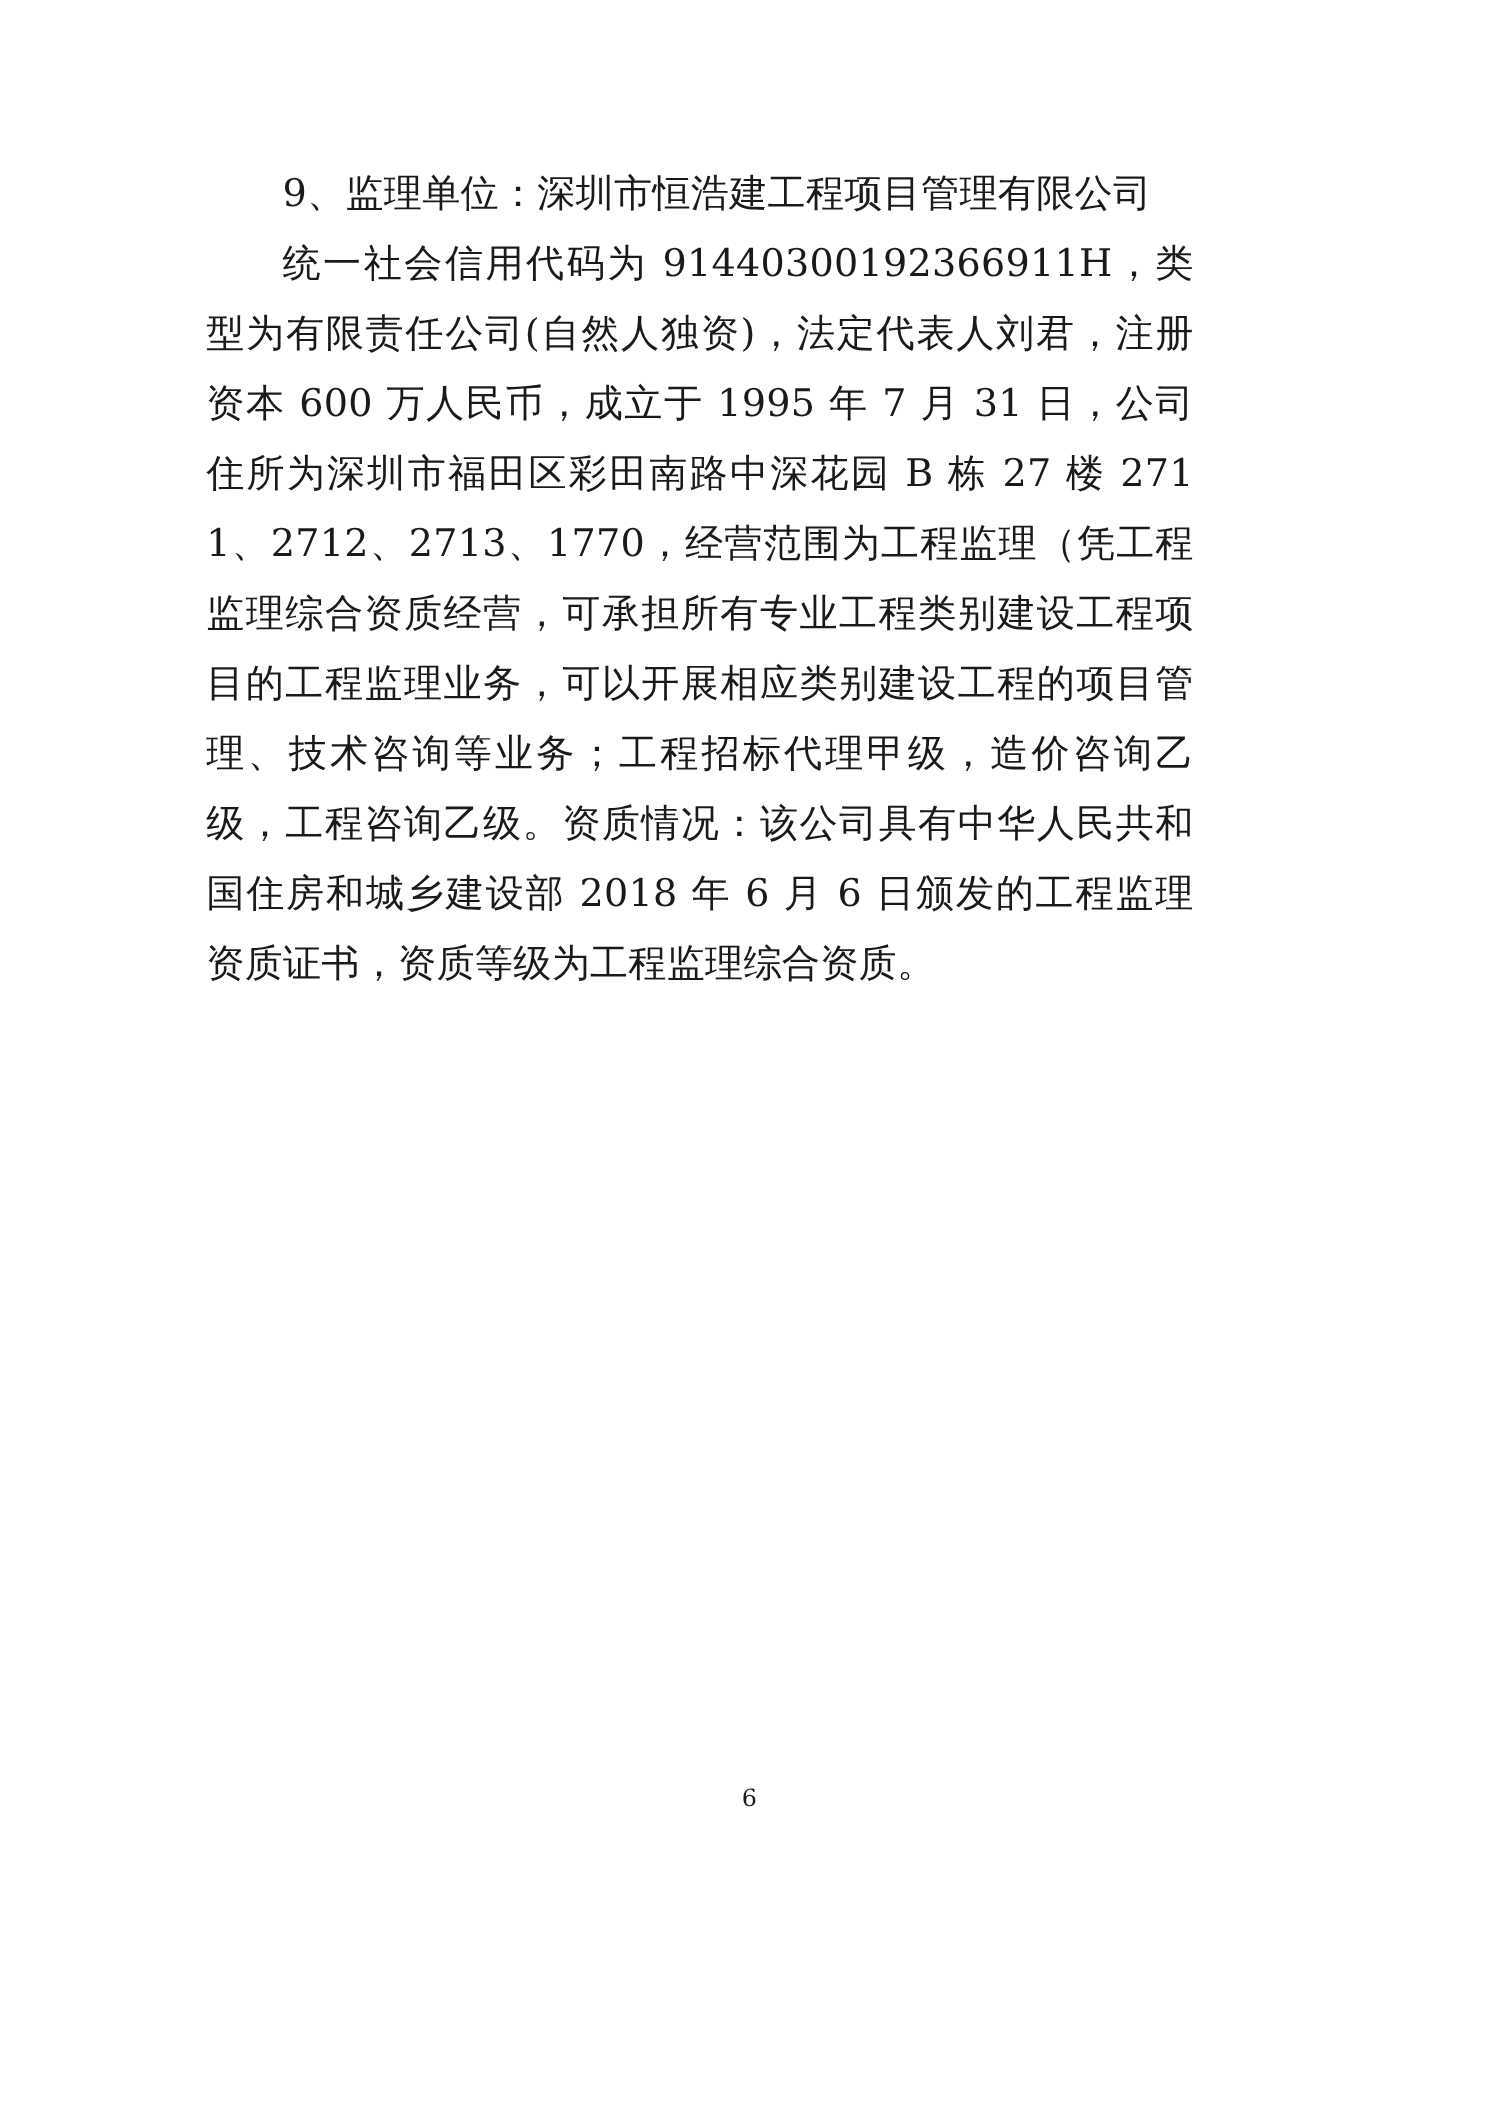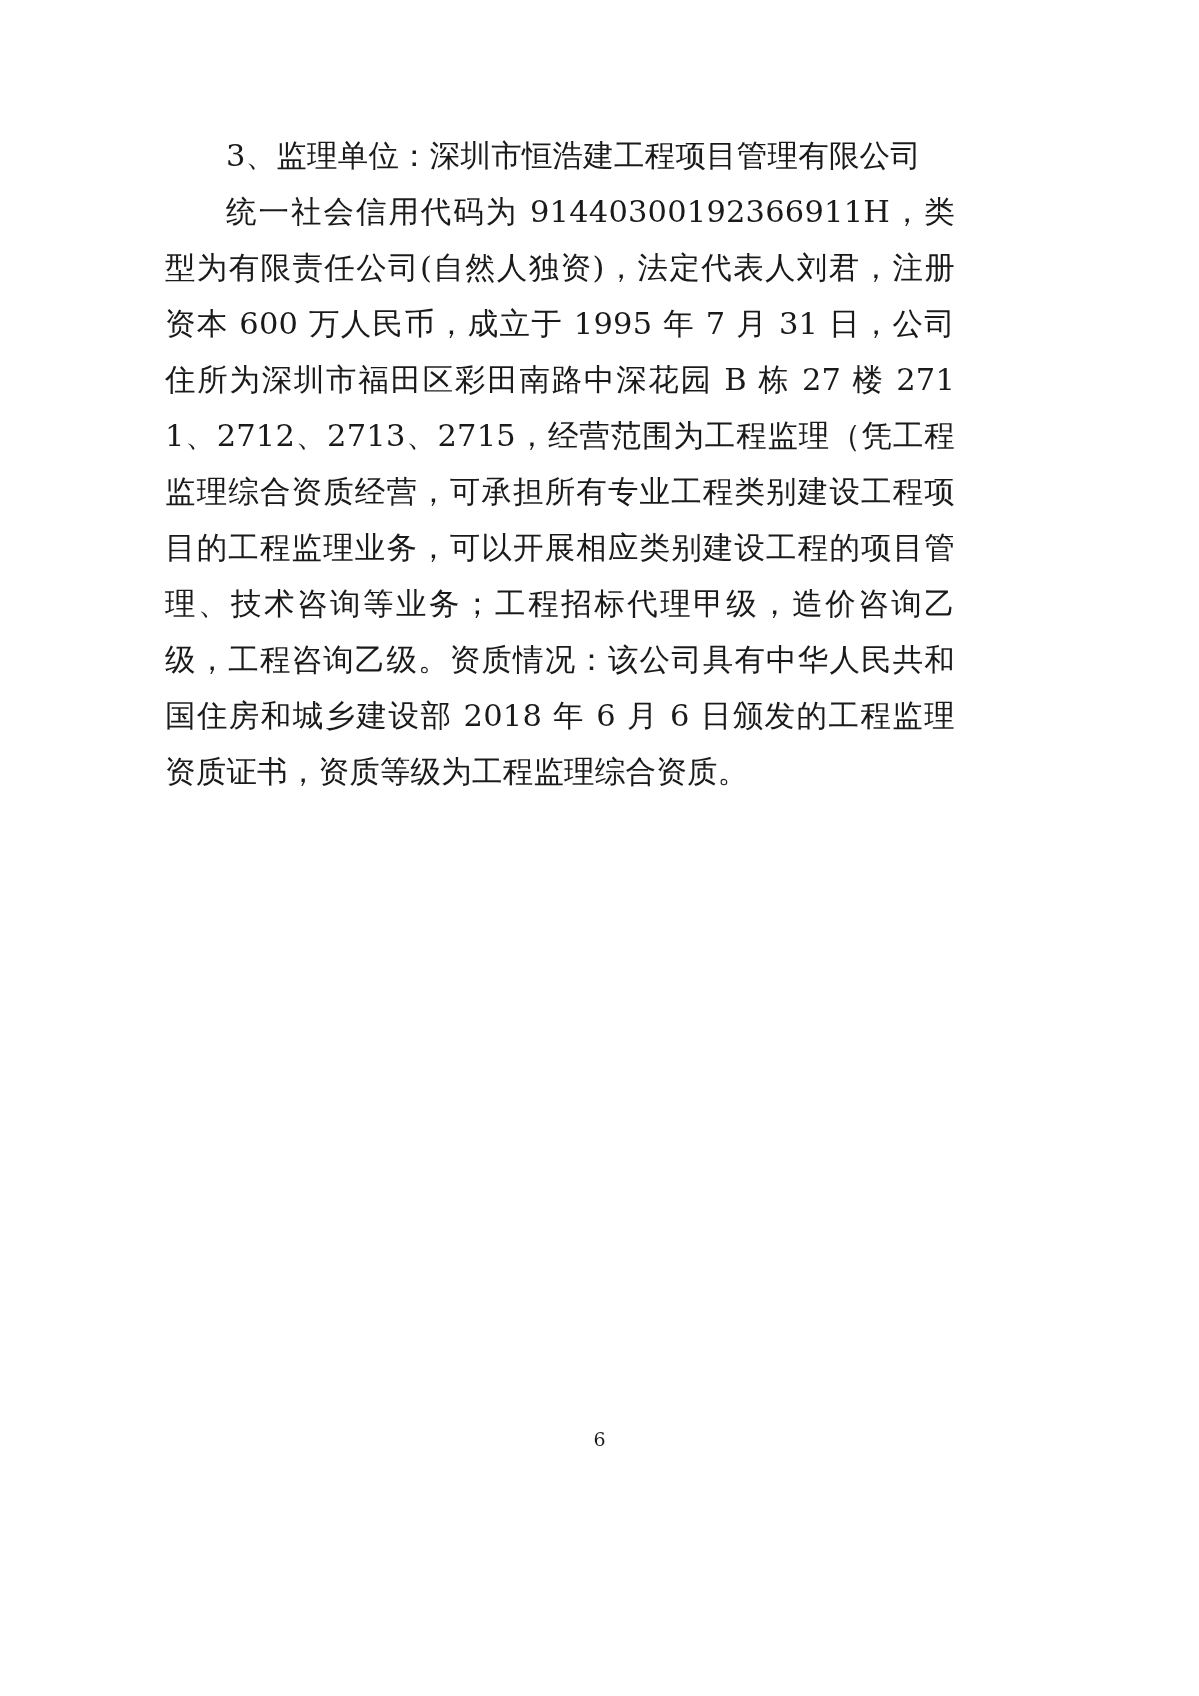"3、监理单位：深圳市恒浩建工程项目管理有限公司" p.para { text: 3 -> 9 }
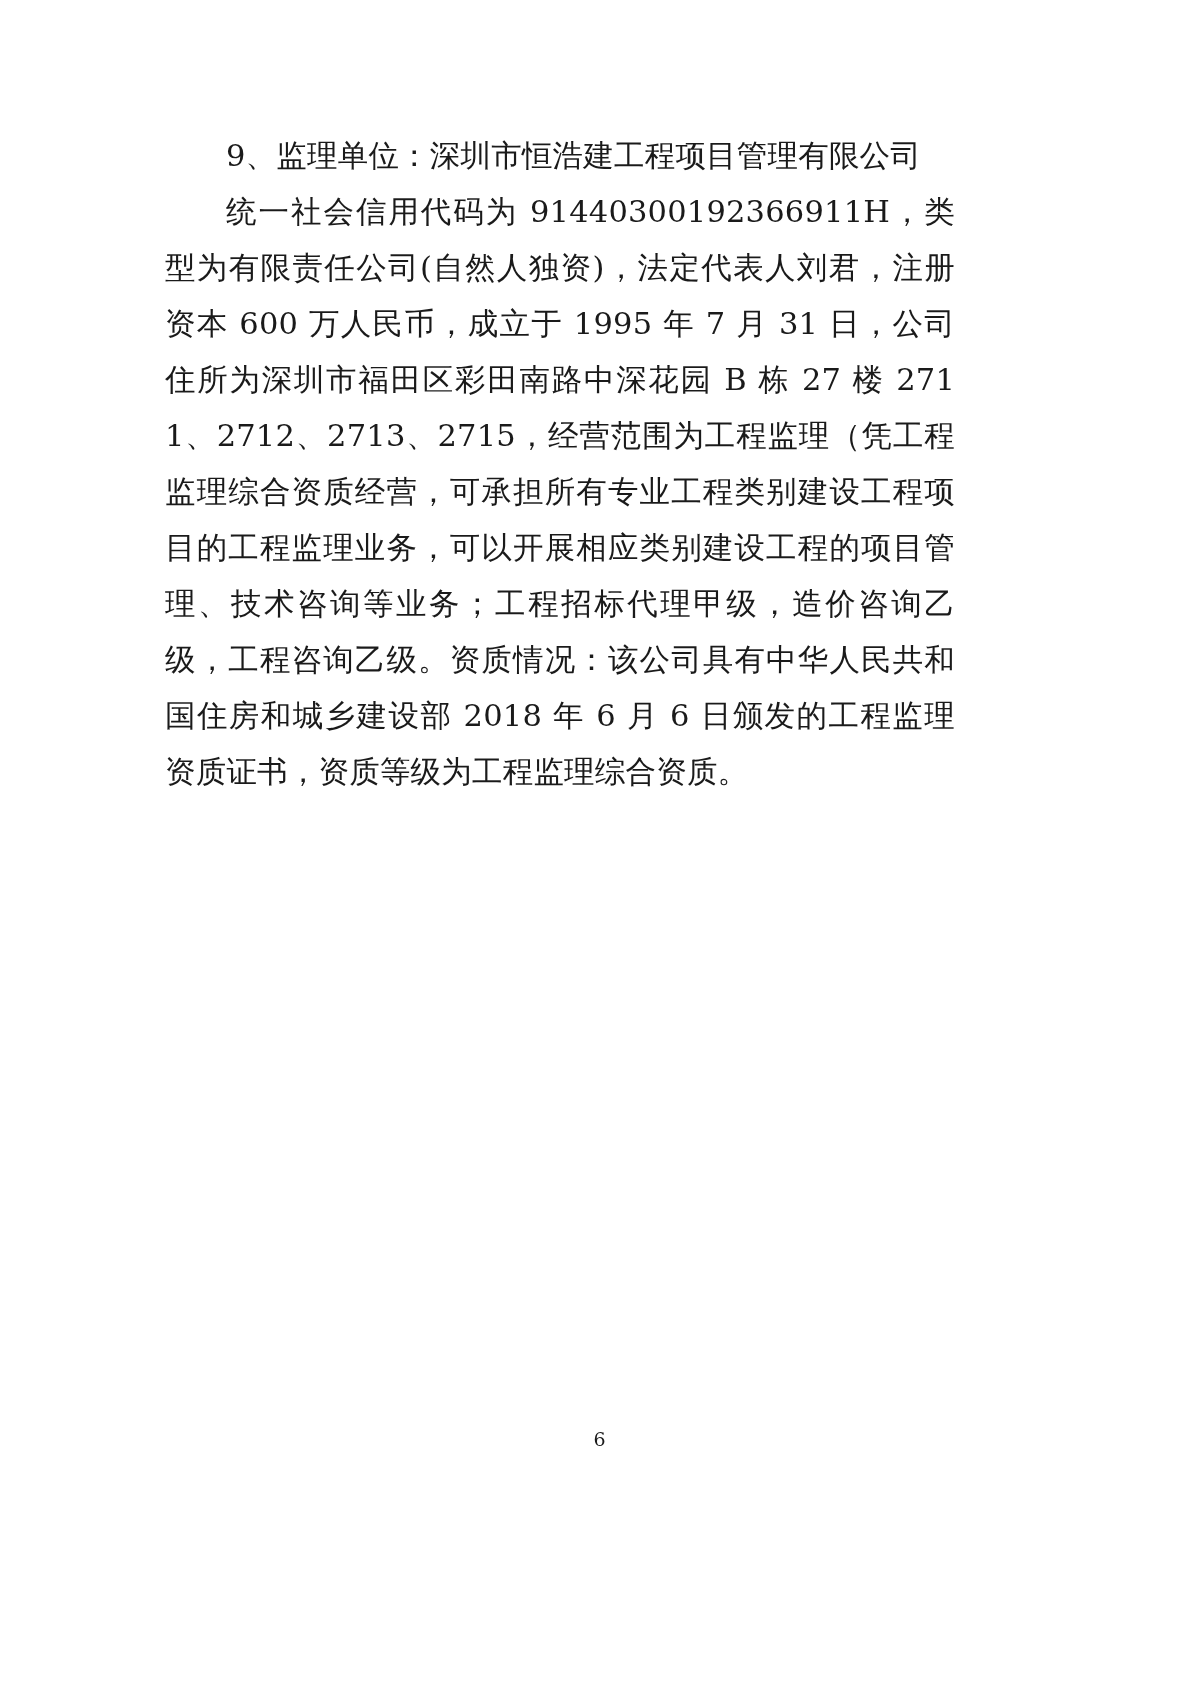"统一社会信用代码为" p.para { text: 2715 -> 1770 }
